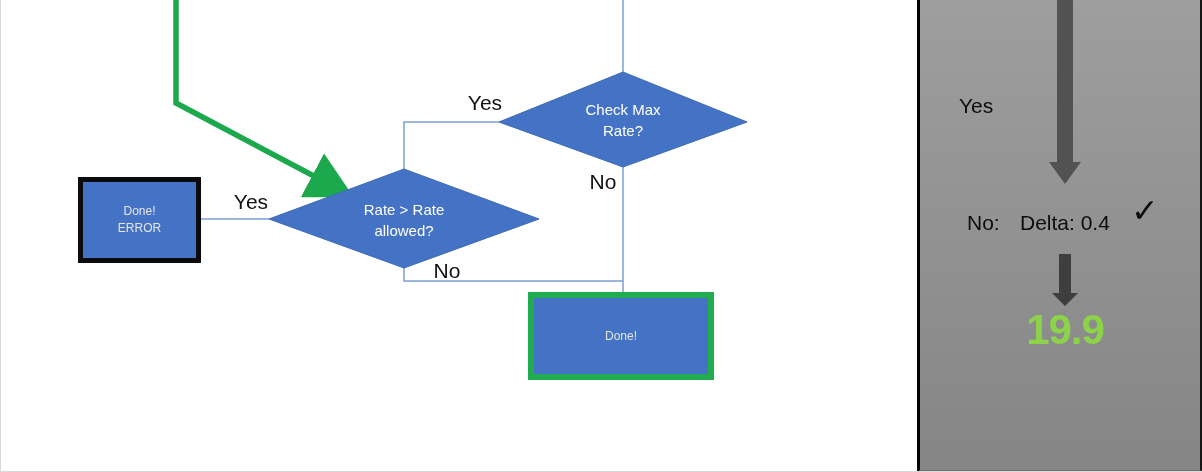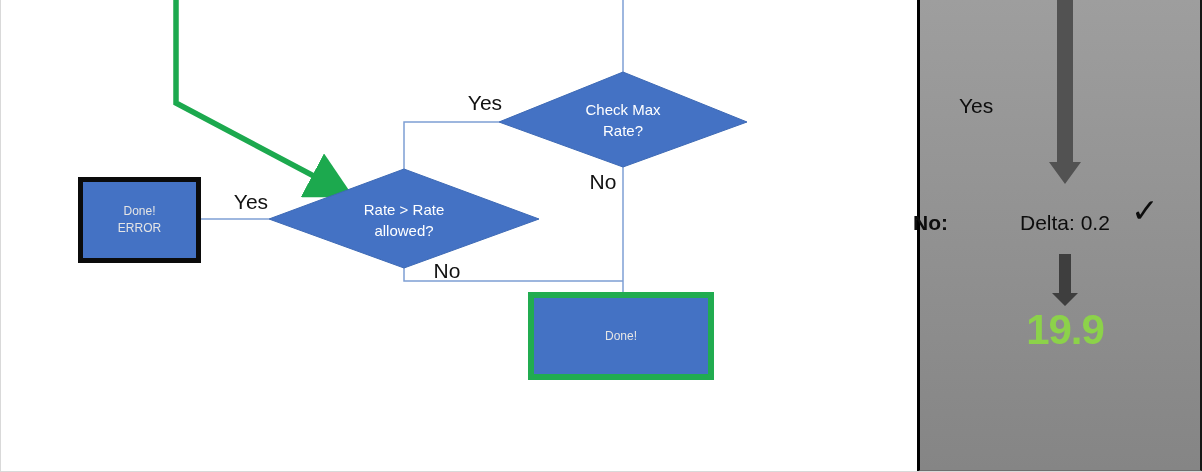"No:" #panel-no { font-weight: bold -> none; left: 912px -> 966px }
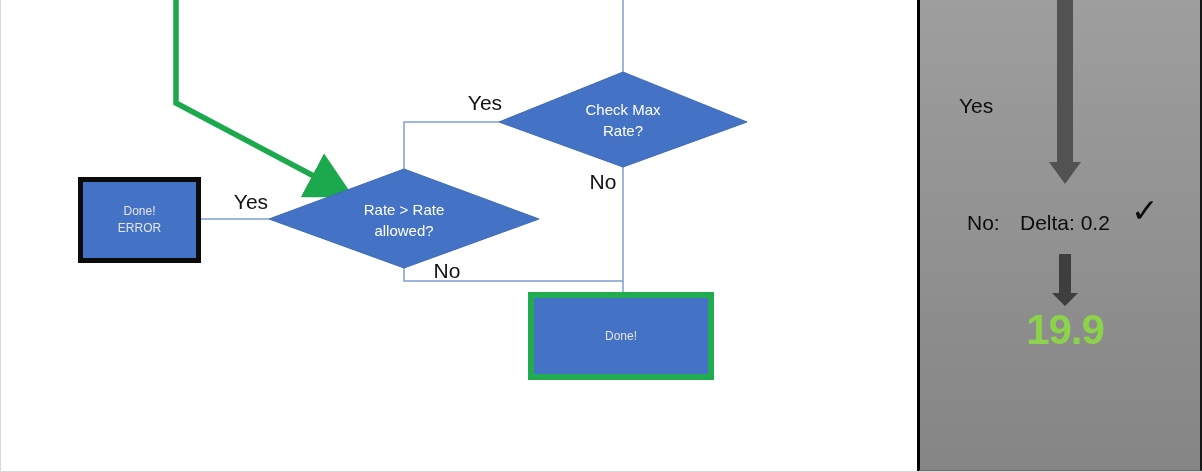"Delta: 0.2" div.panel-label { text: 0.2 -> 0.4 }
